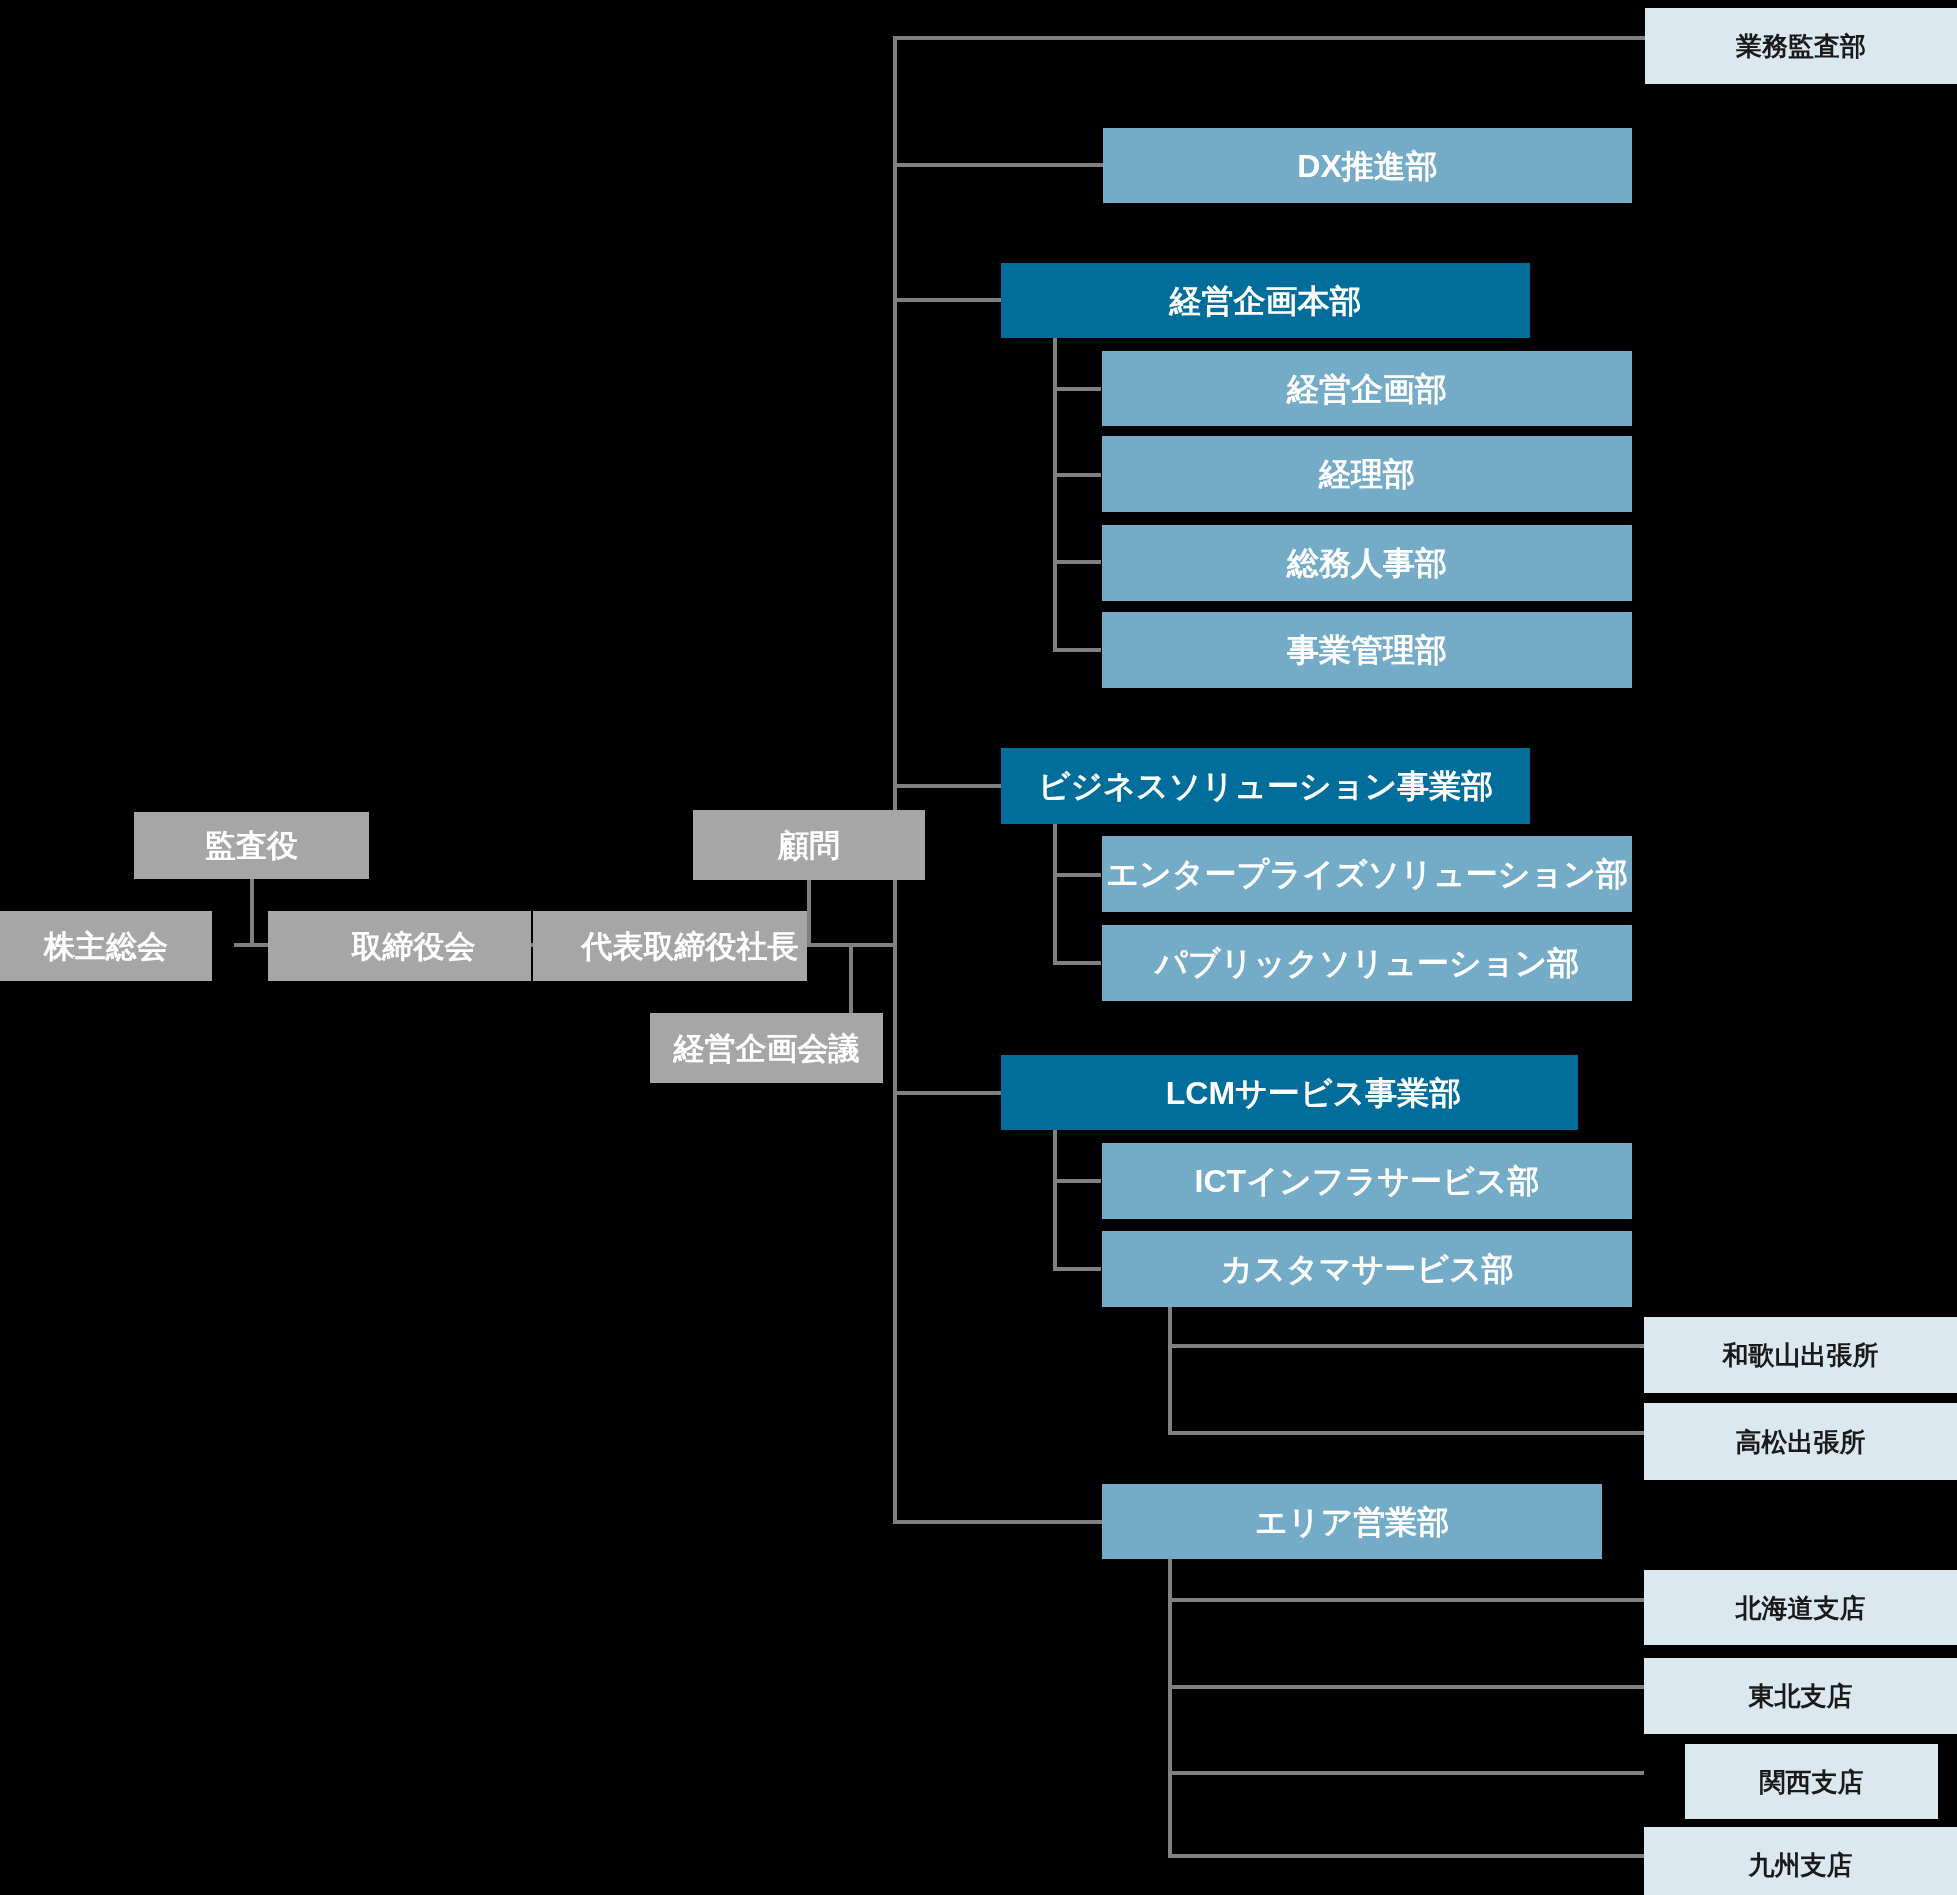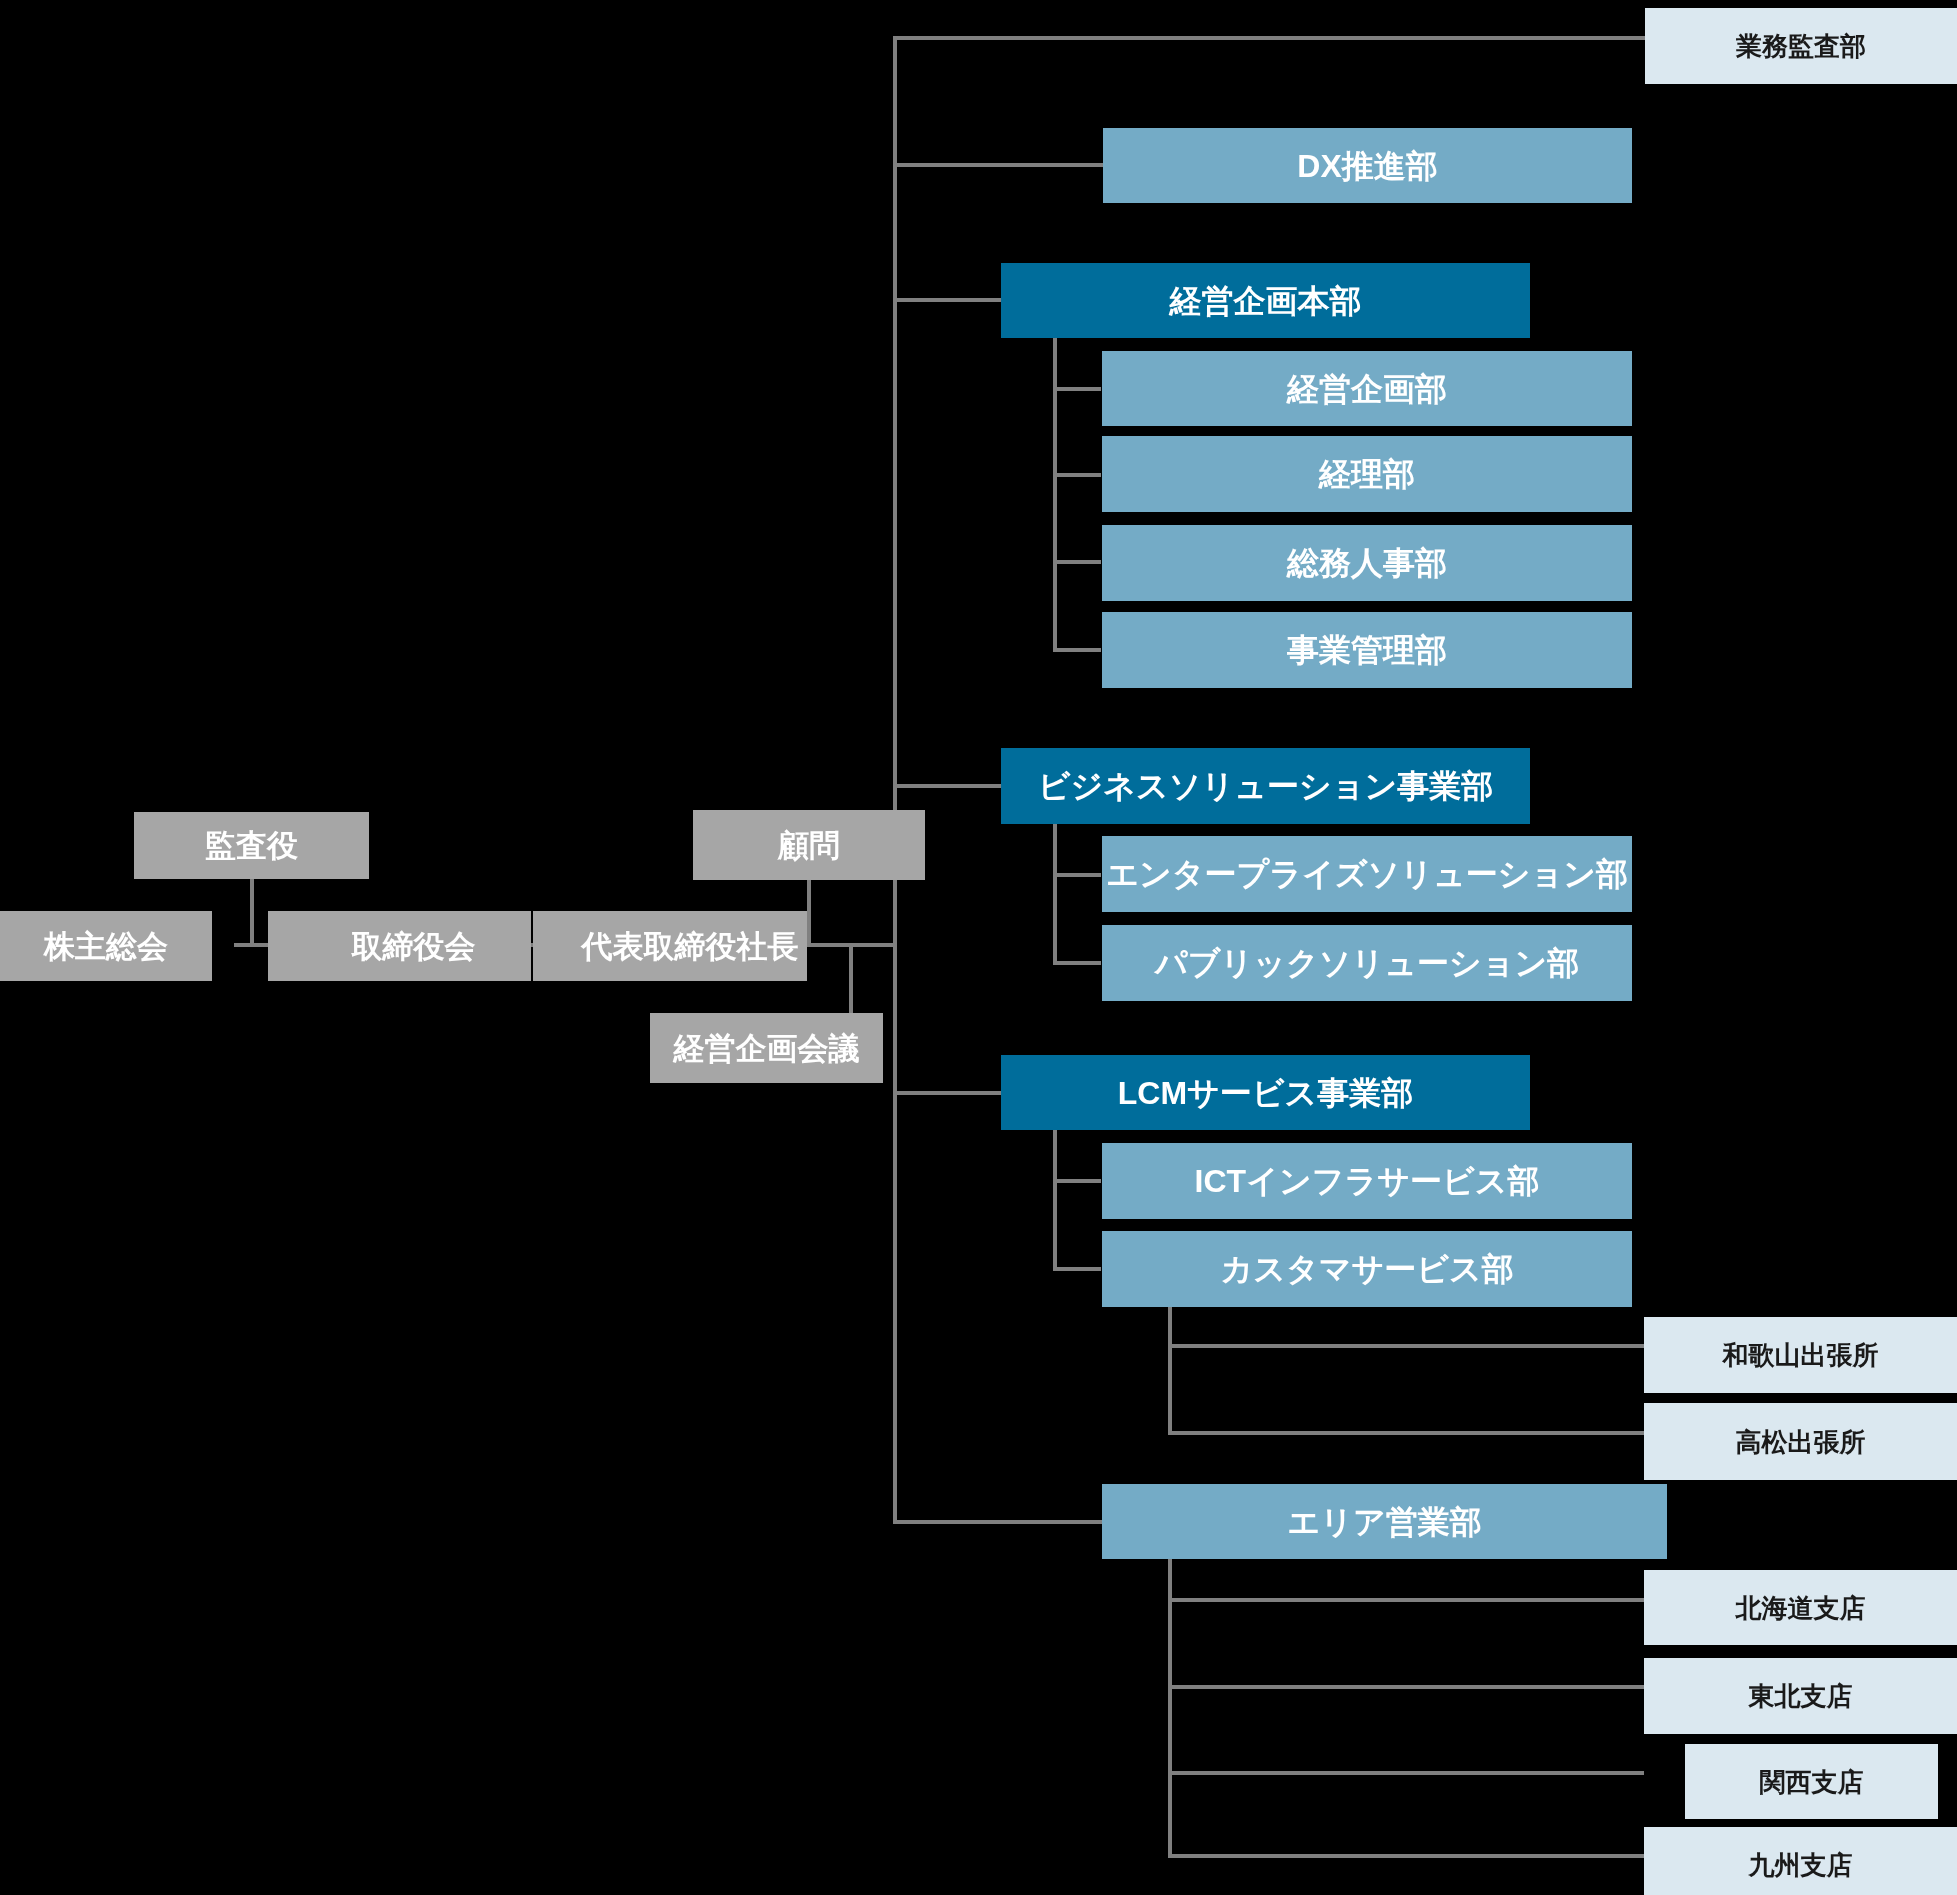"LCMサービス事業部" div.node { padding-left: none -> 48px }
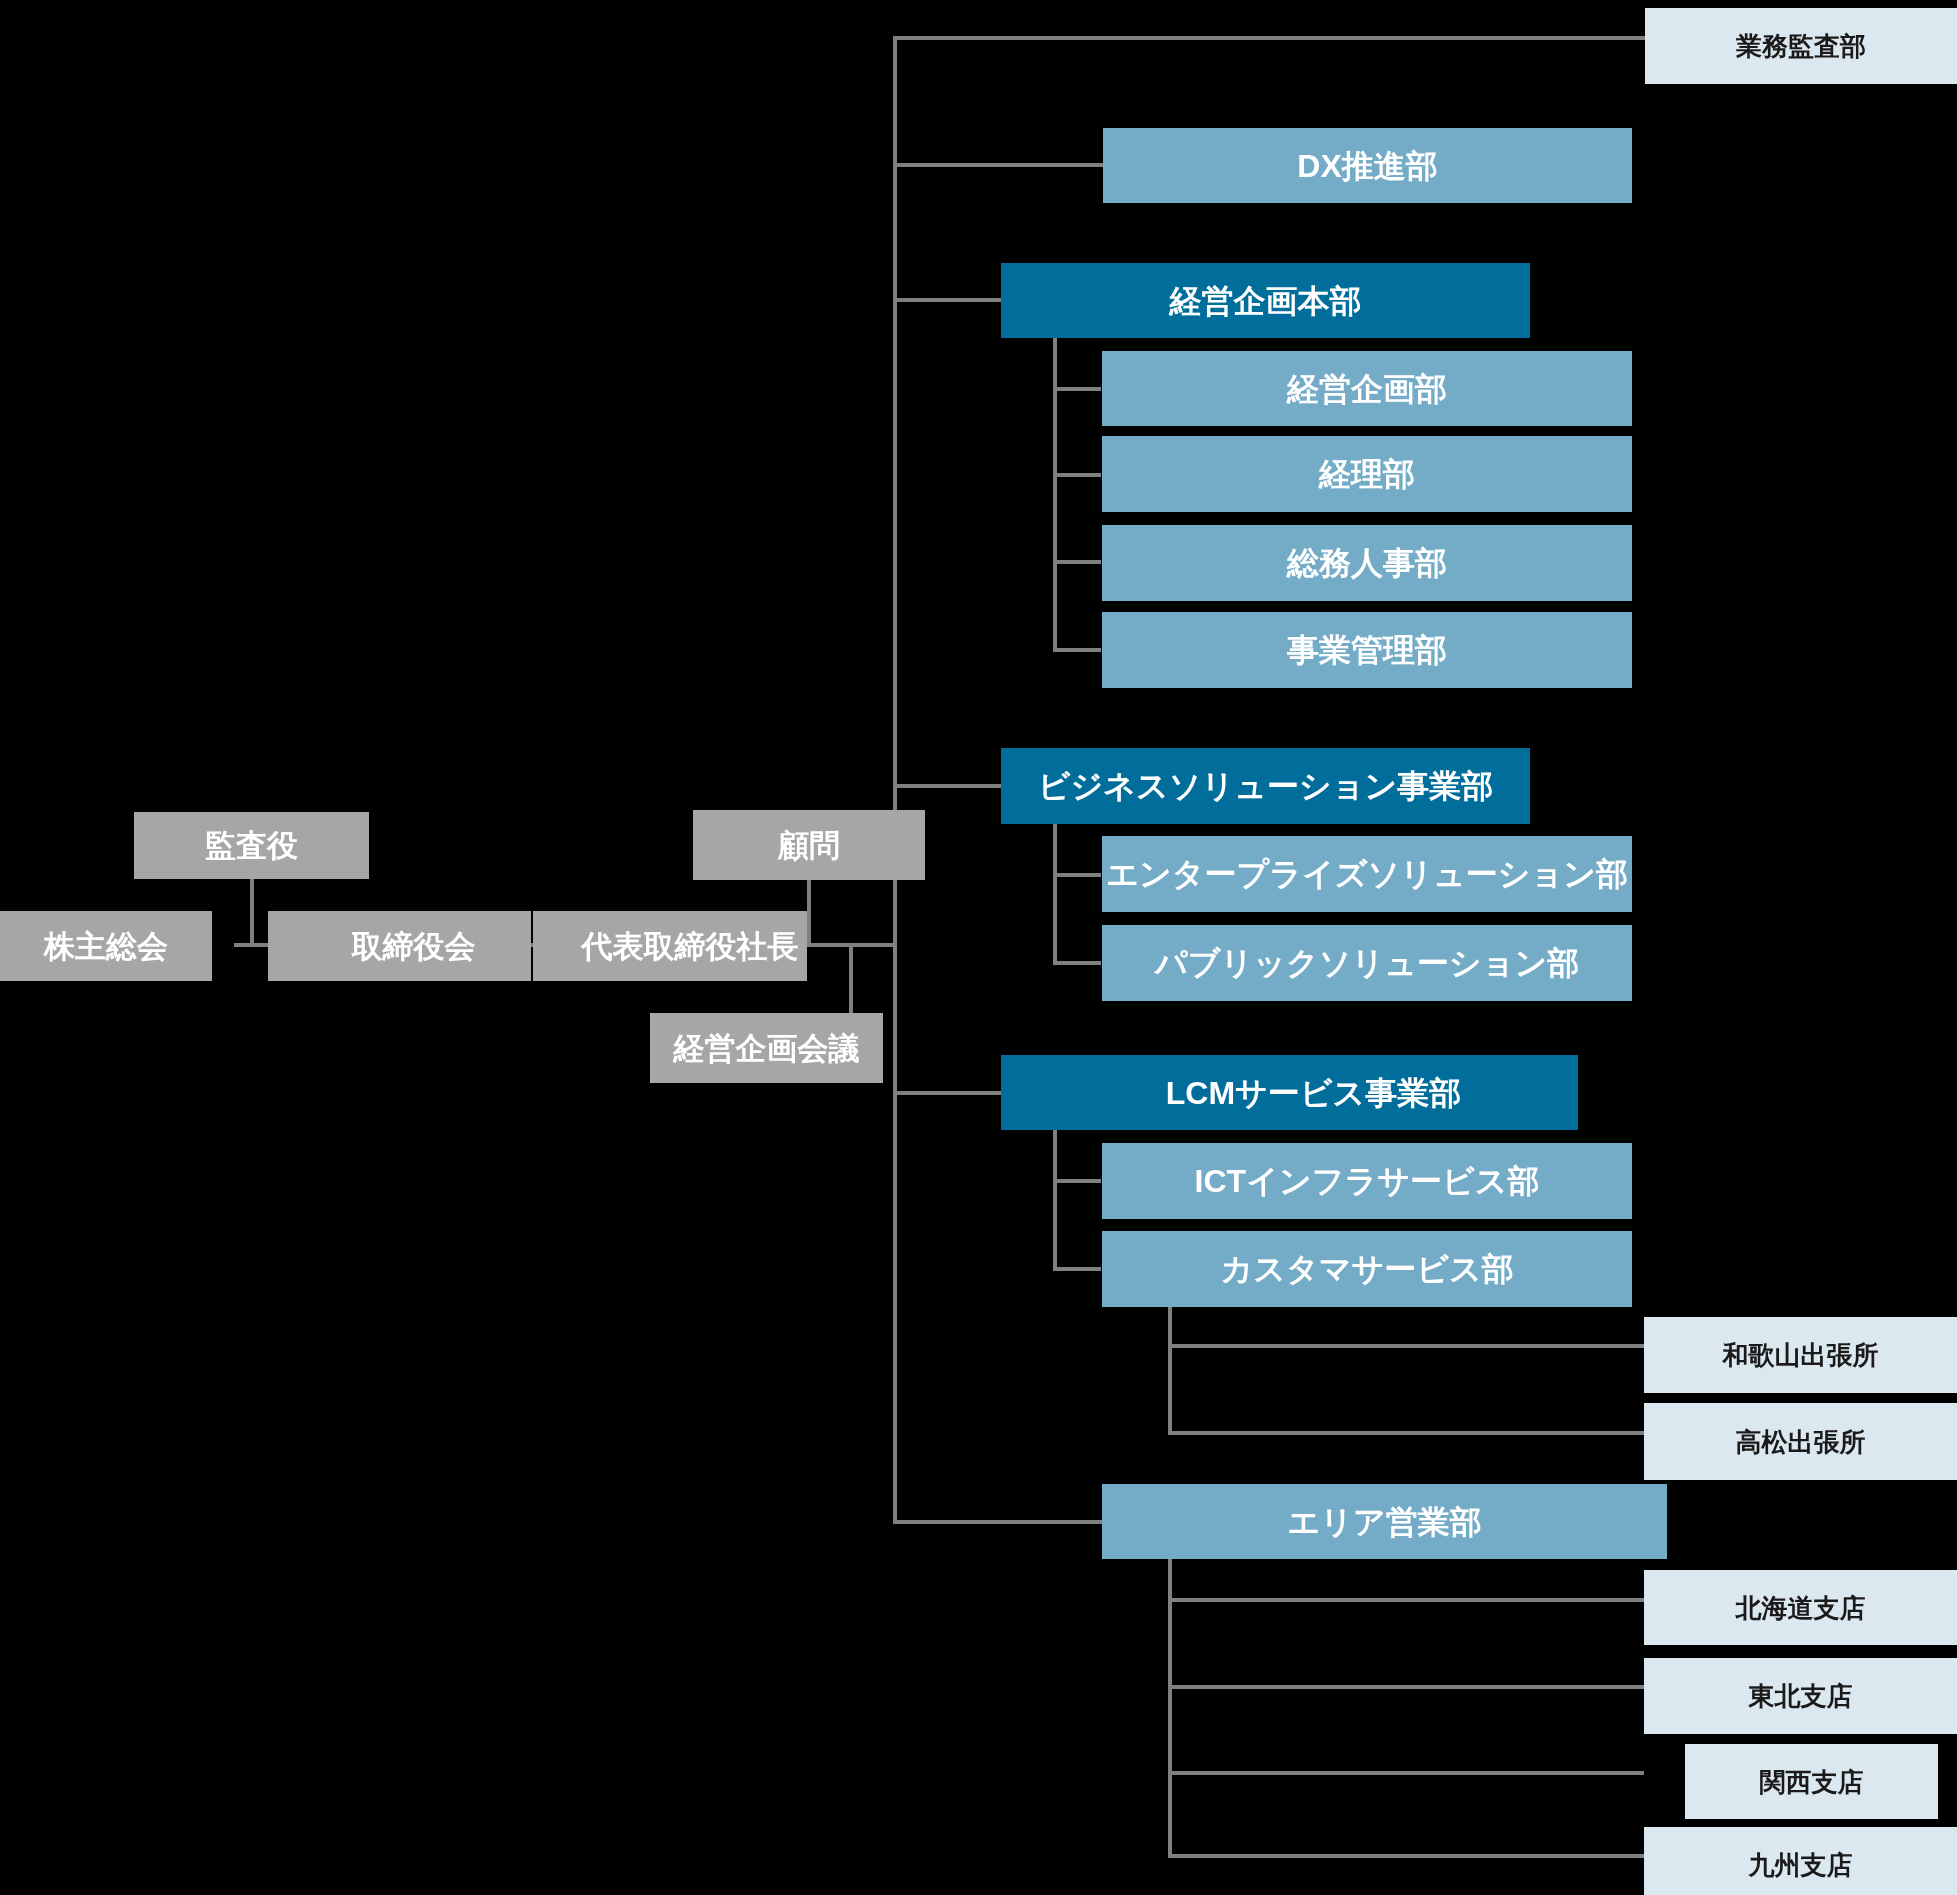"エリア営業部" div.node { width: 565px -> 500px }
